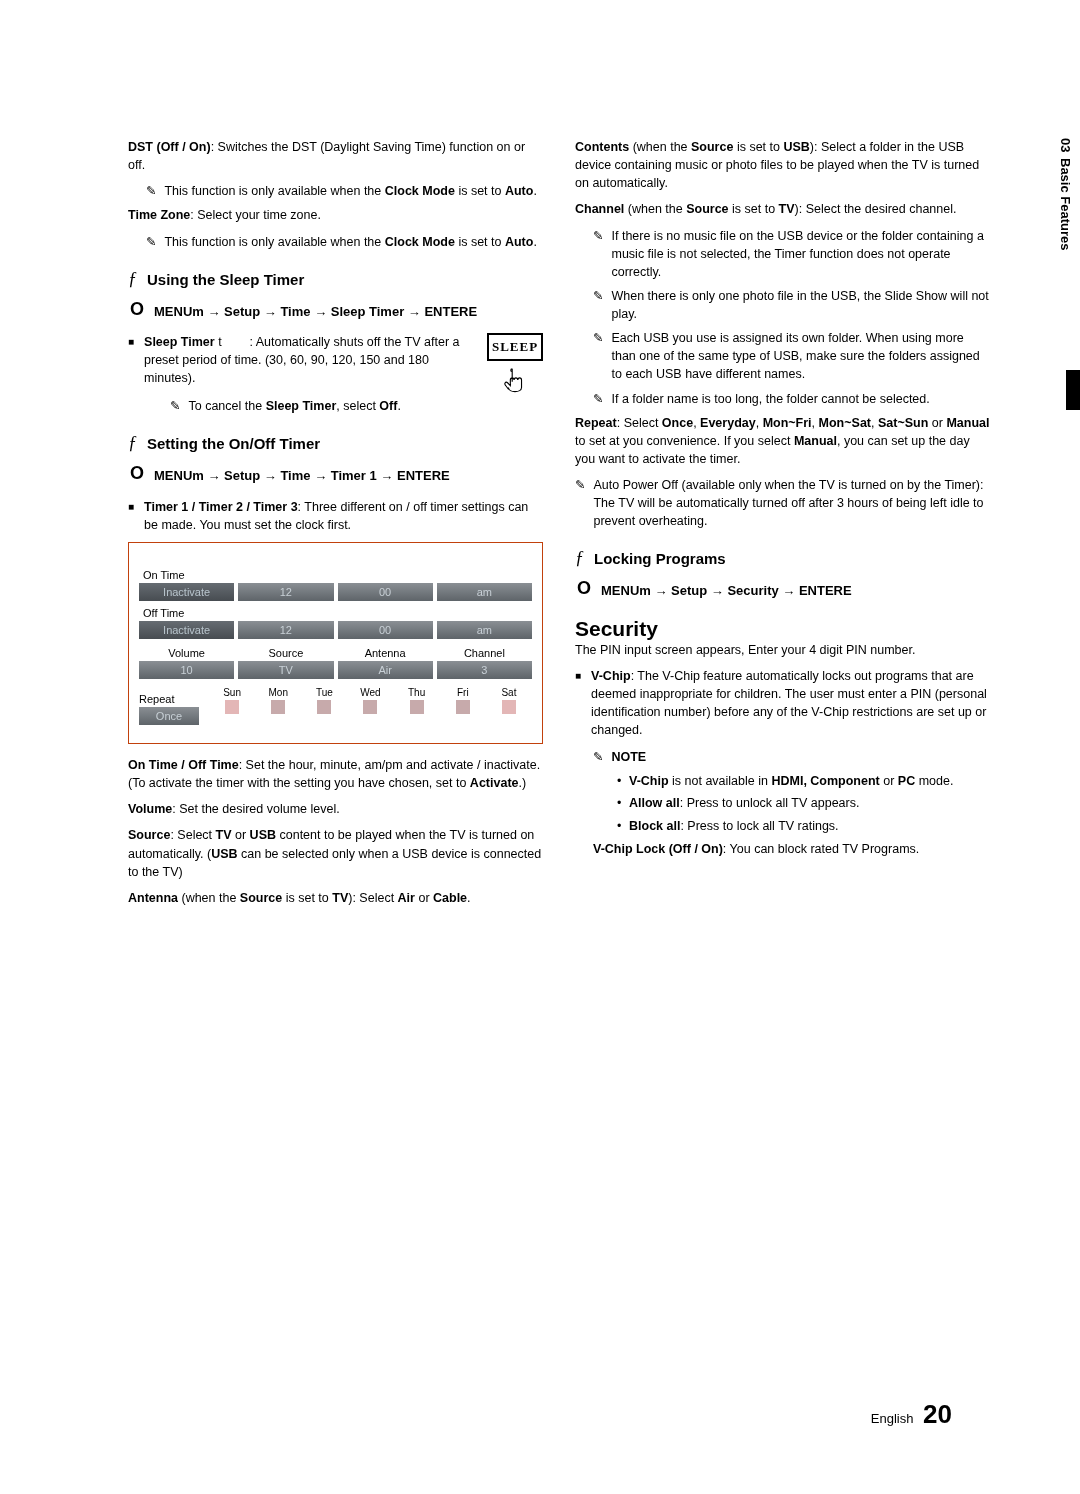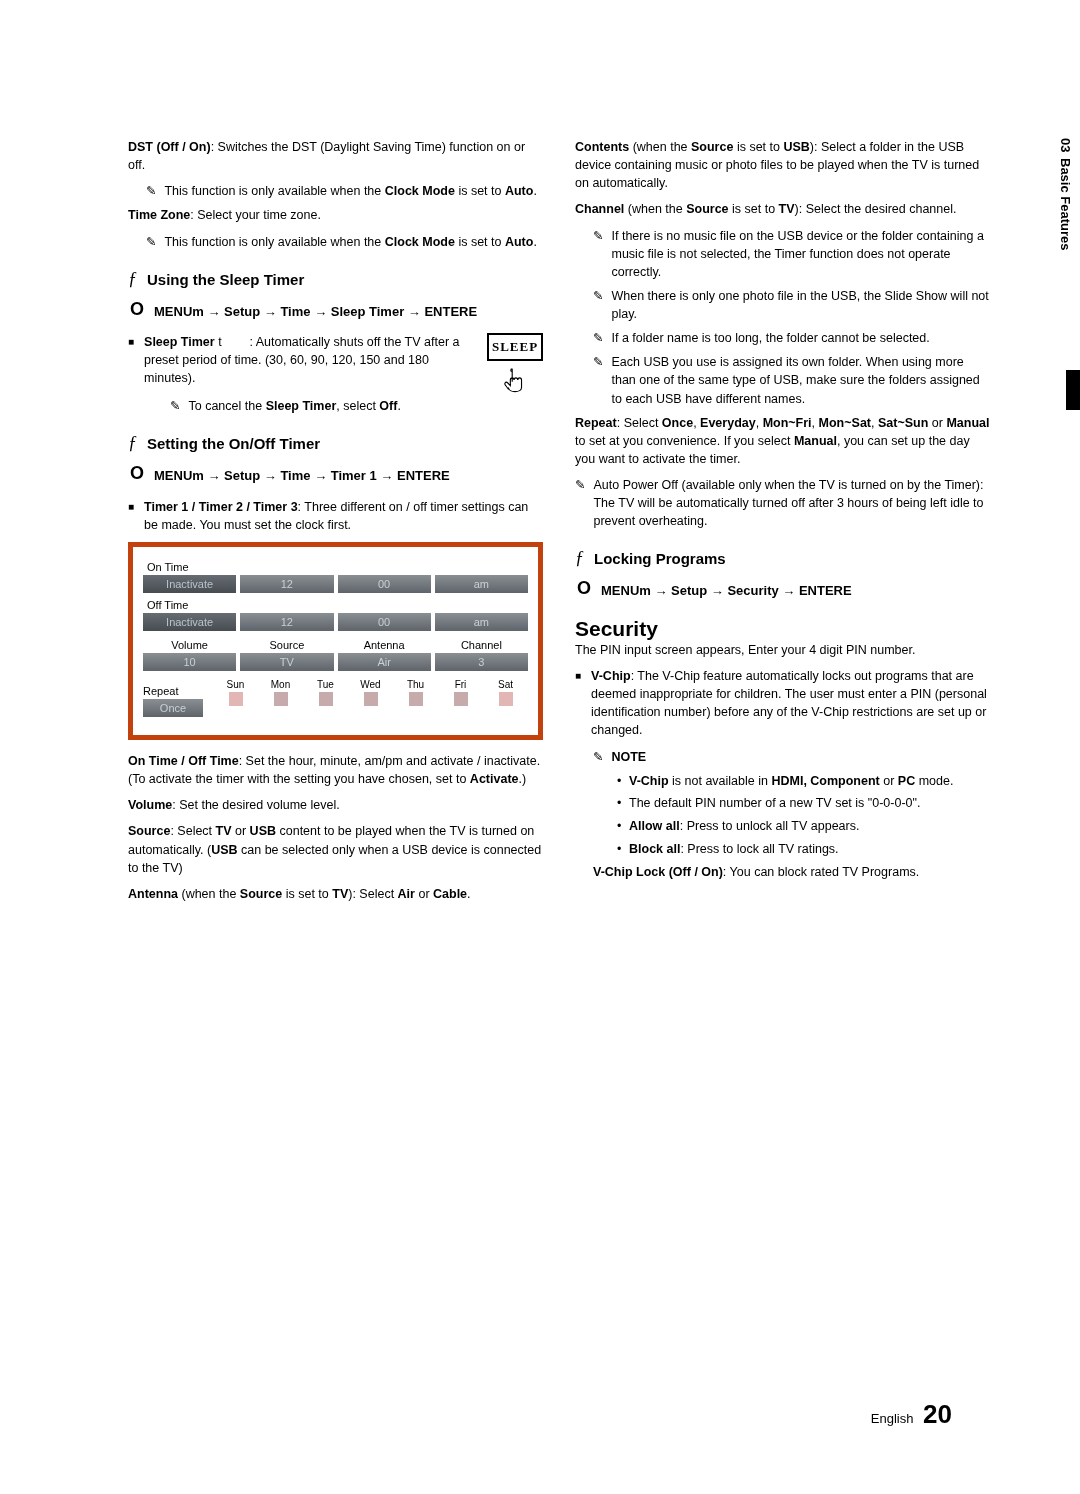"If a folder name is" div.tip { order: before "Each USB you use is" -> after "Each USB you use is" }
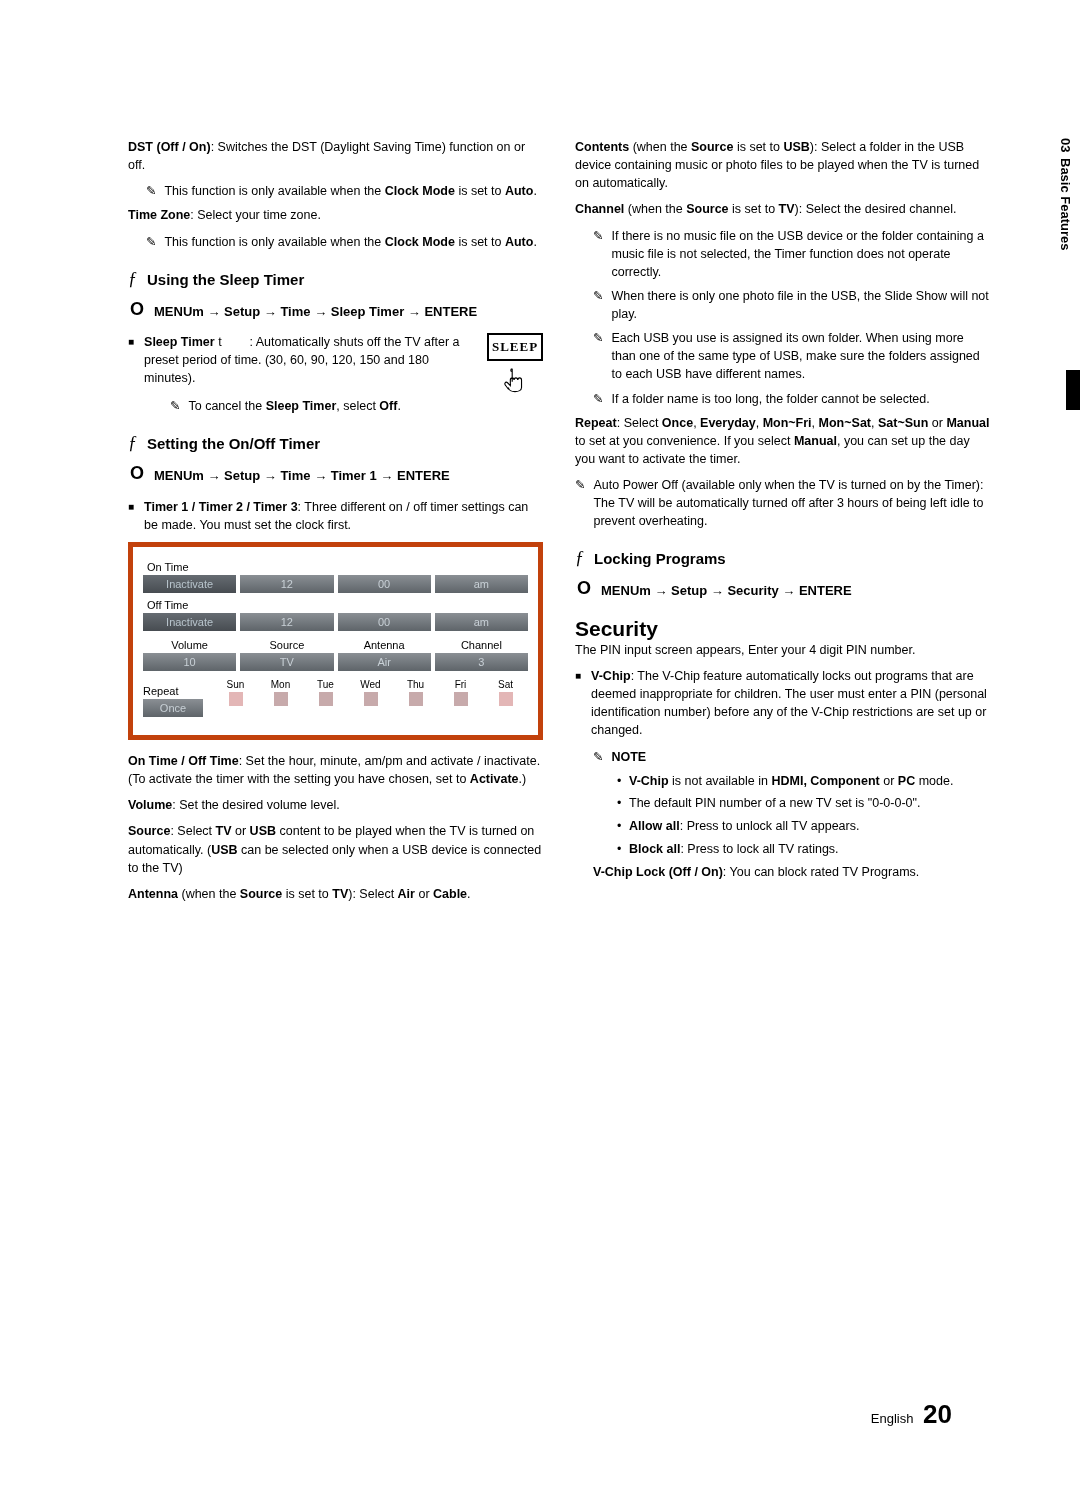"On Time" .timerbox { border: 5px solid #c2410c -> 1px solid #c2410c; padding: 8px 10px 18px 10px -> 20px 10px 18px 10px }
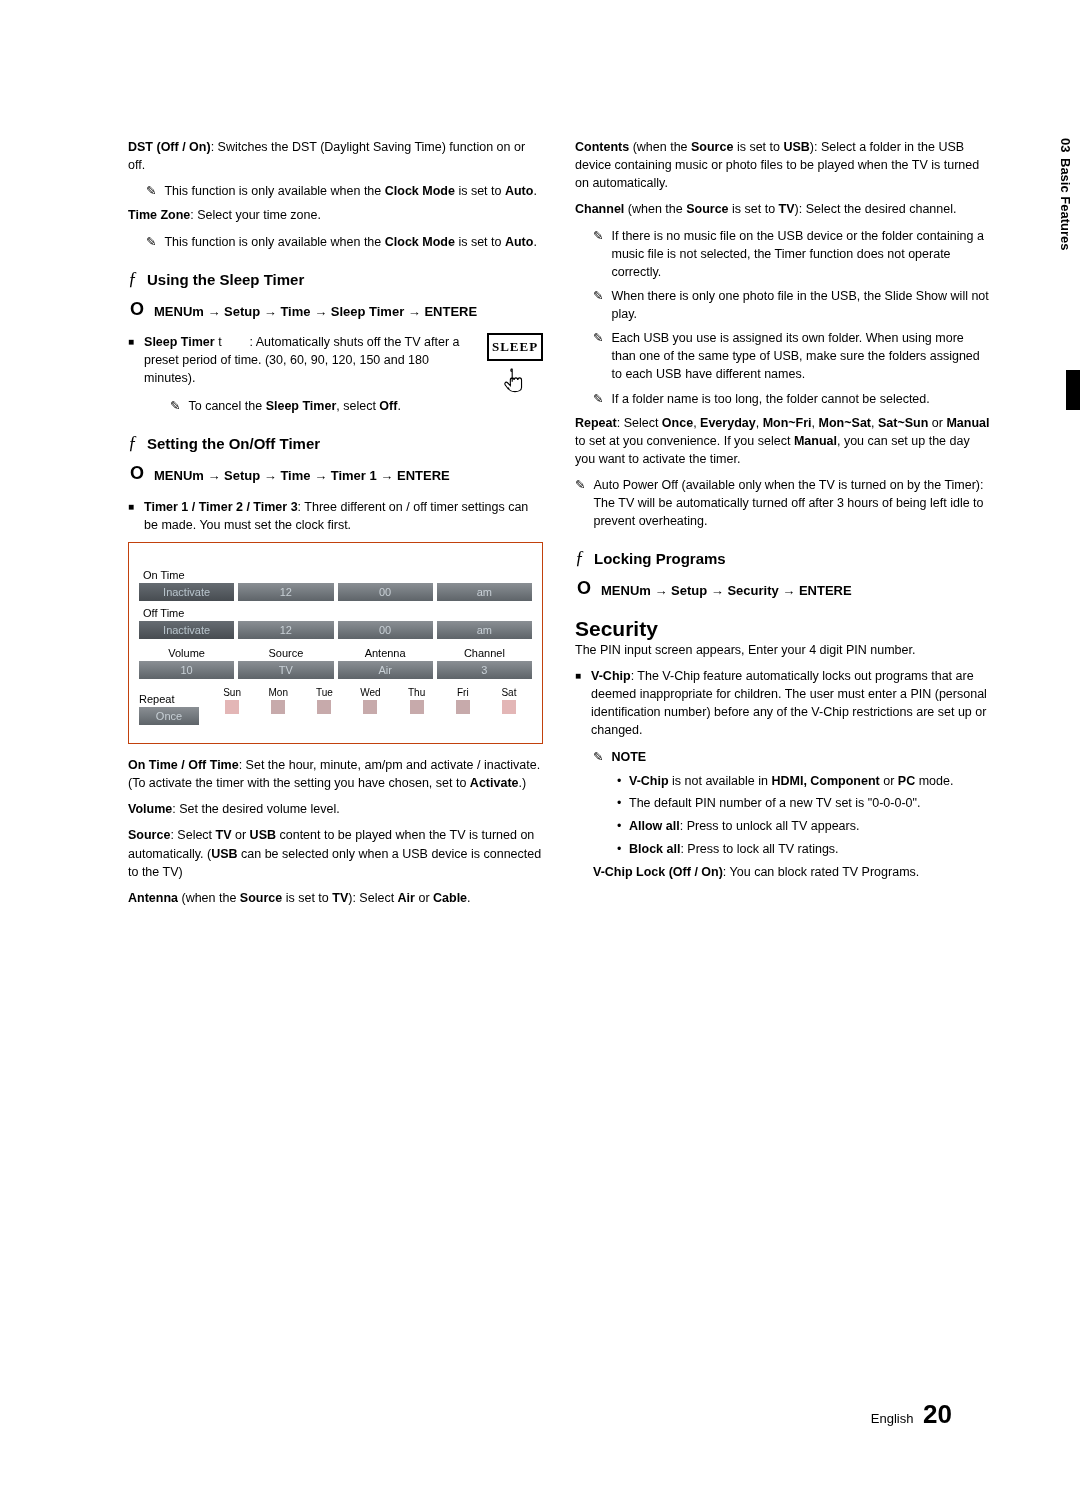"The default PIN number of" li { html: <li>The default PIN number of a new TV set is "0-0-0-0".</li> -> none }
